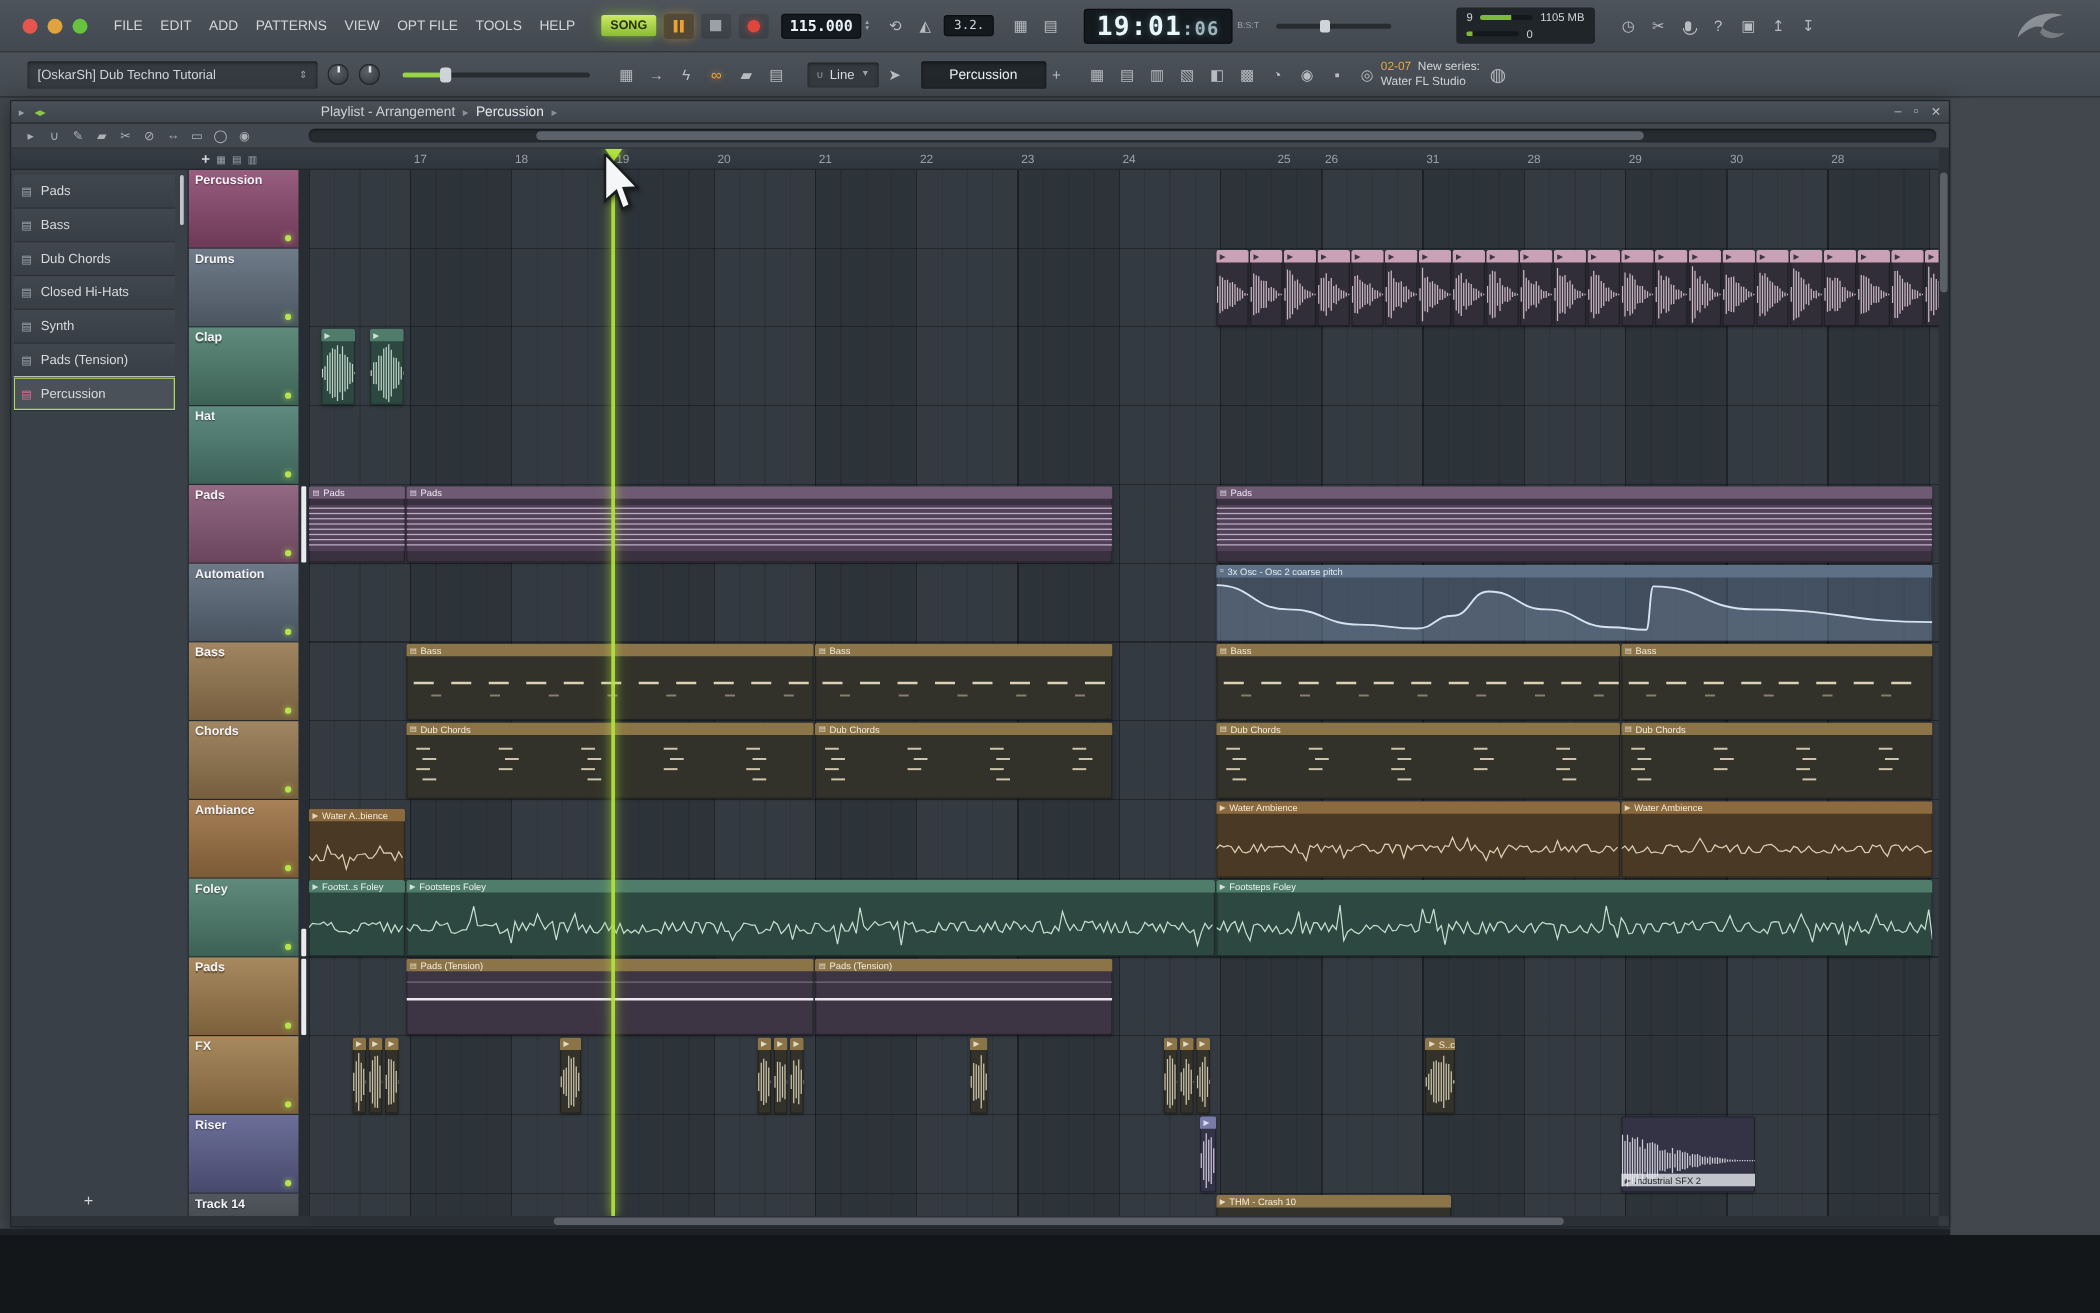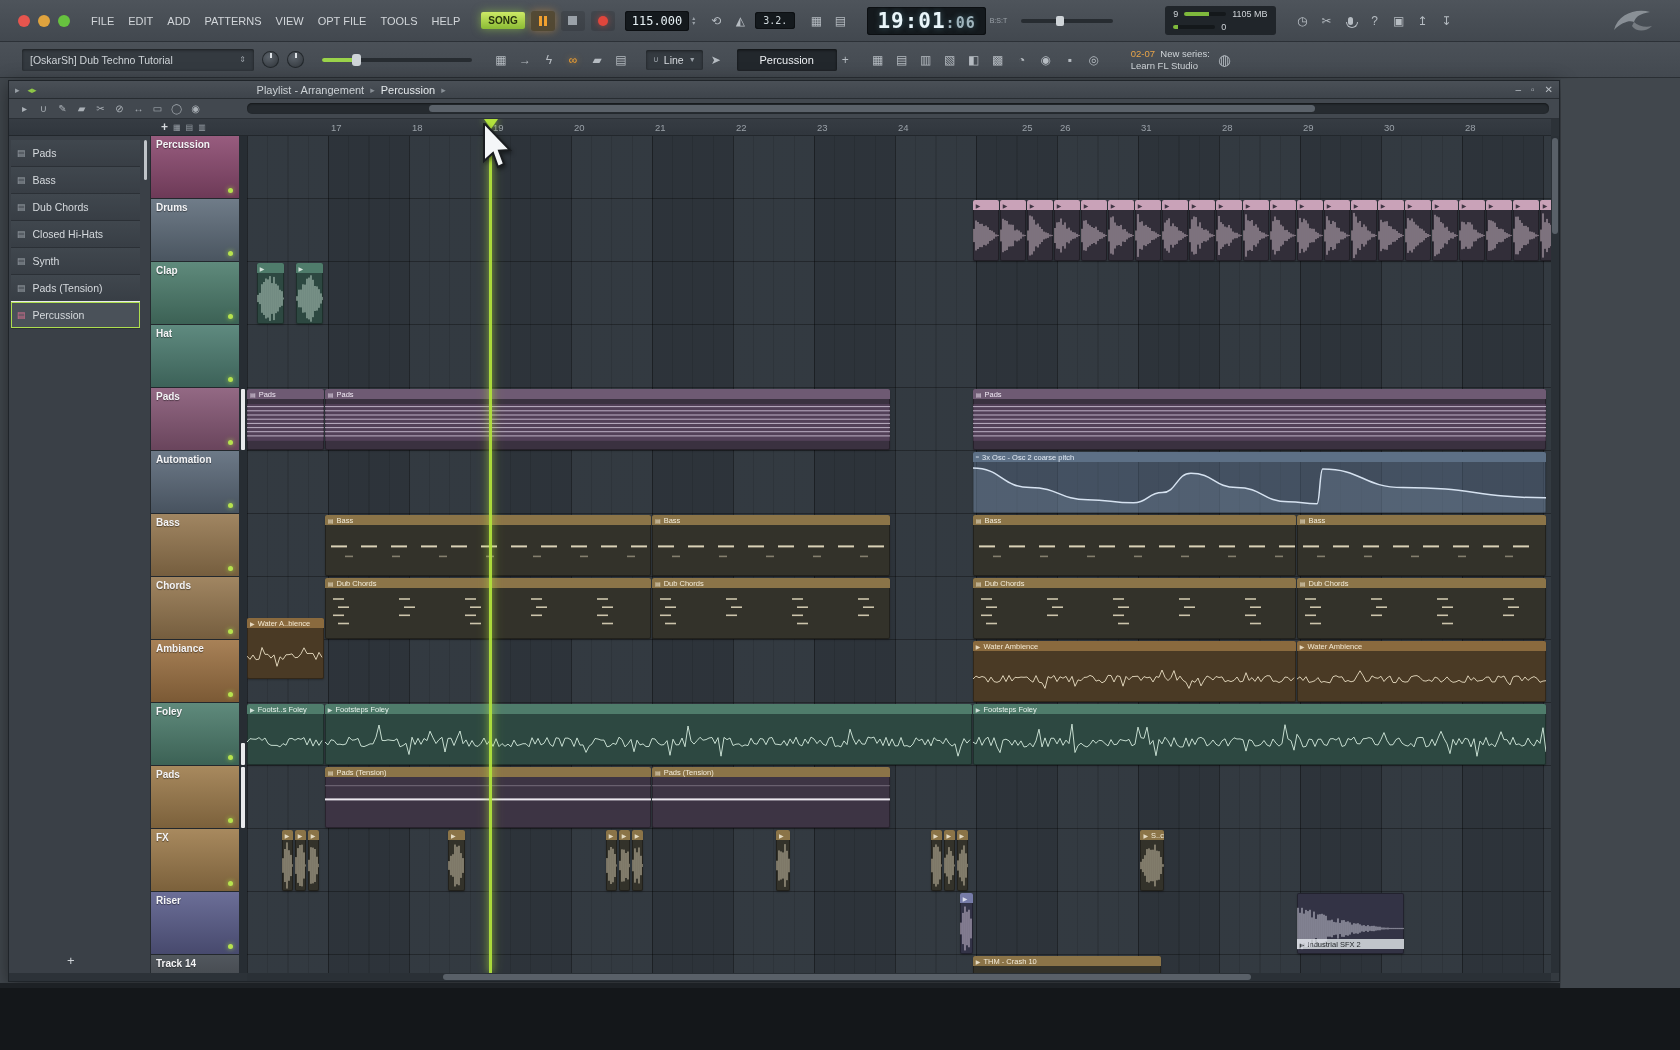"115.000" .lcd.tempo { font-weight: normal -> bold }
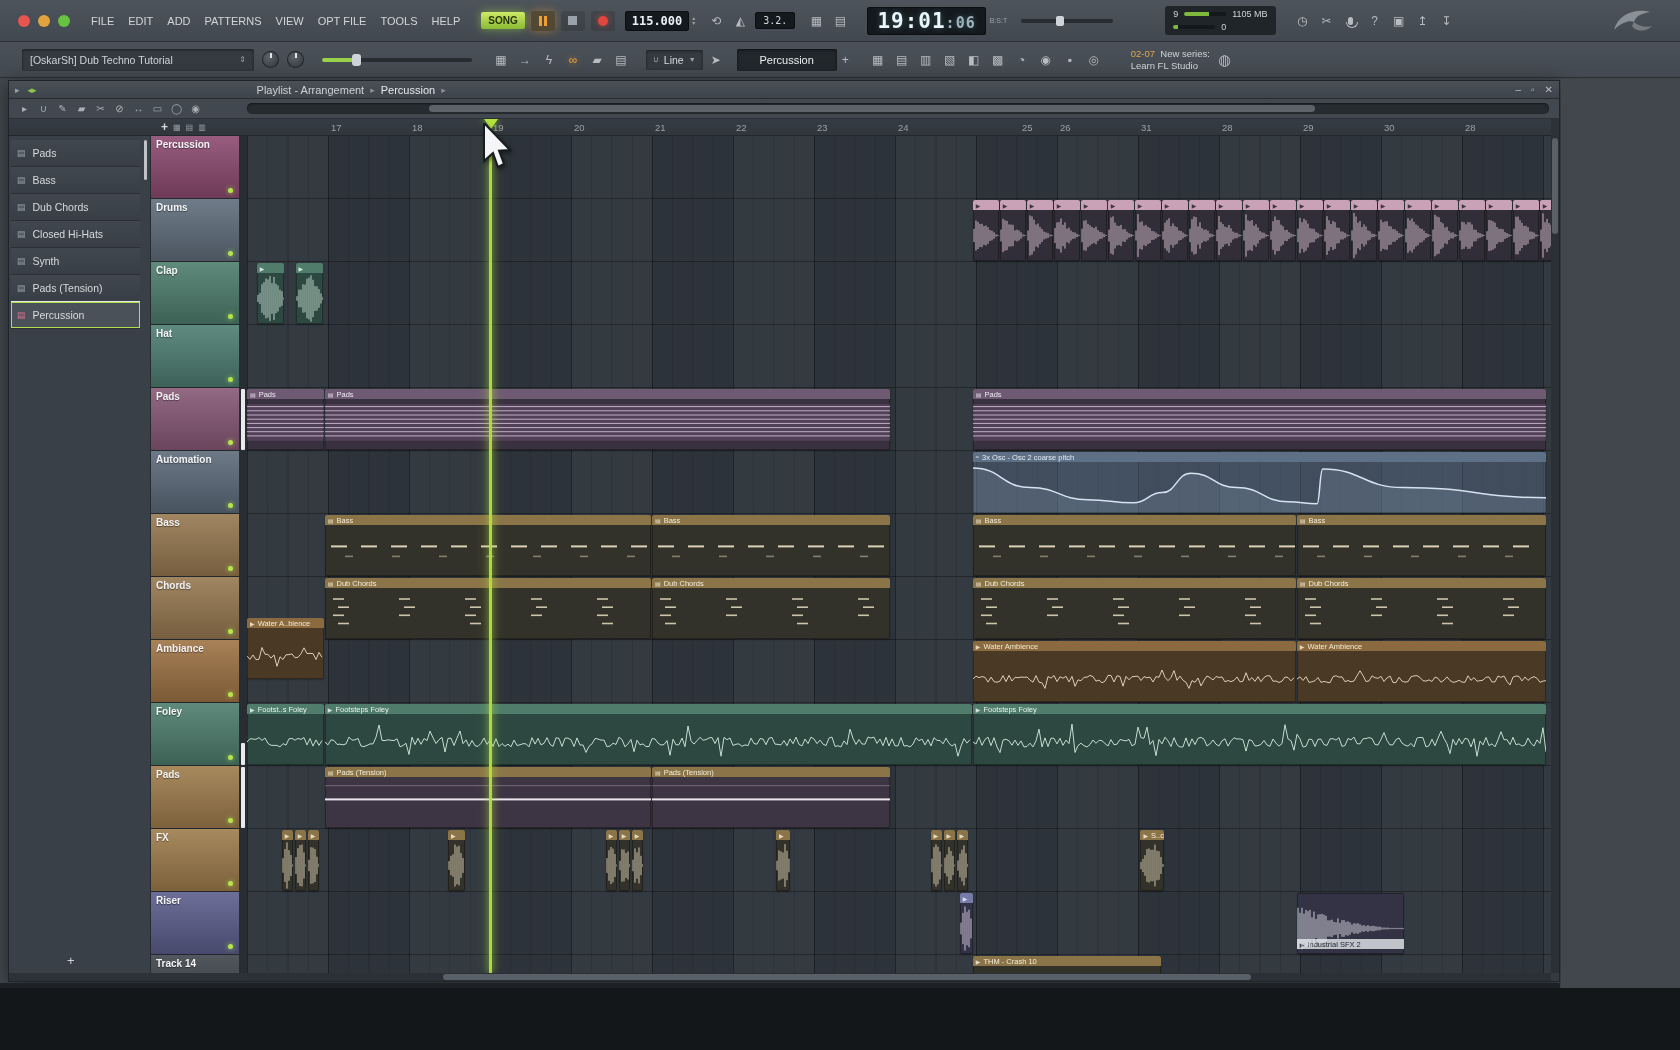"02-07 New series:" .news { margin-left: 26px -> none }
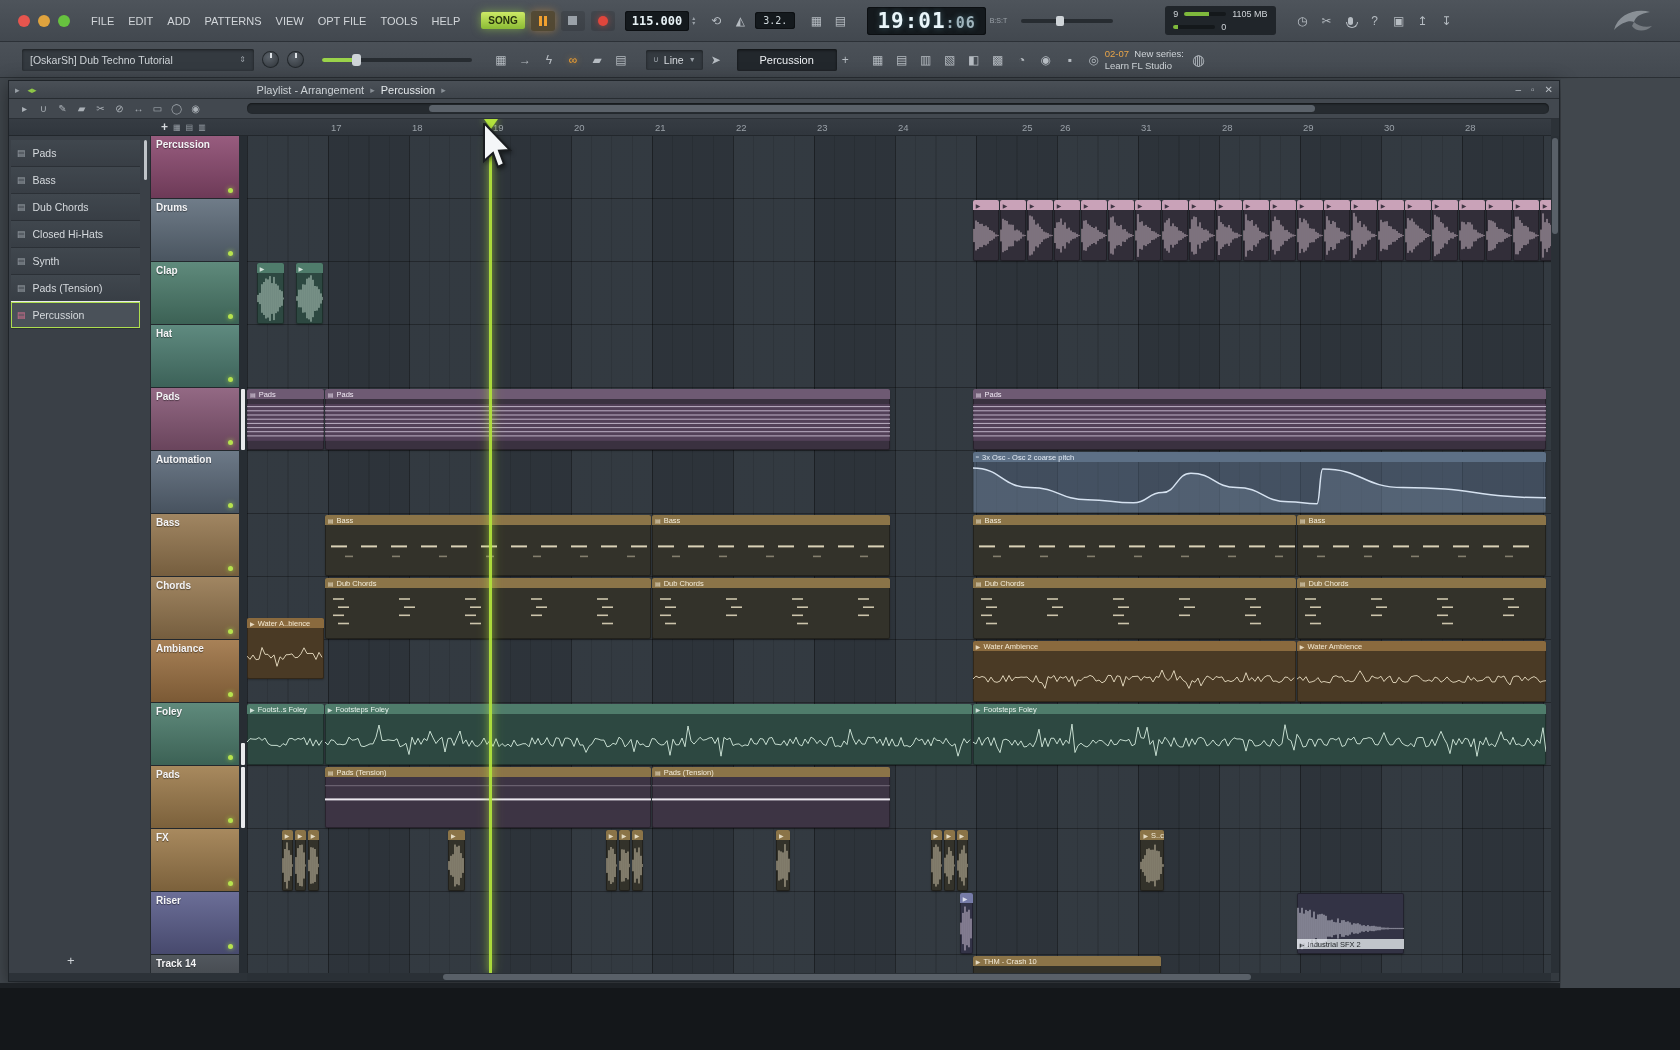"Learn FL Studio" div { text: Learn -> Water }
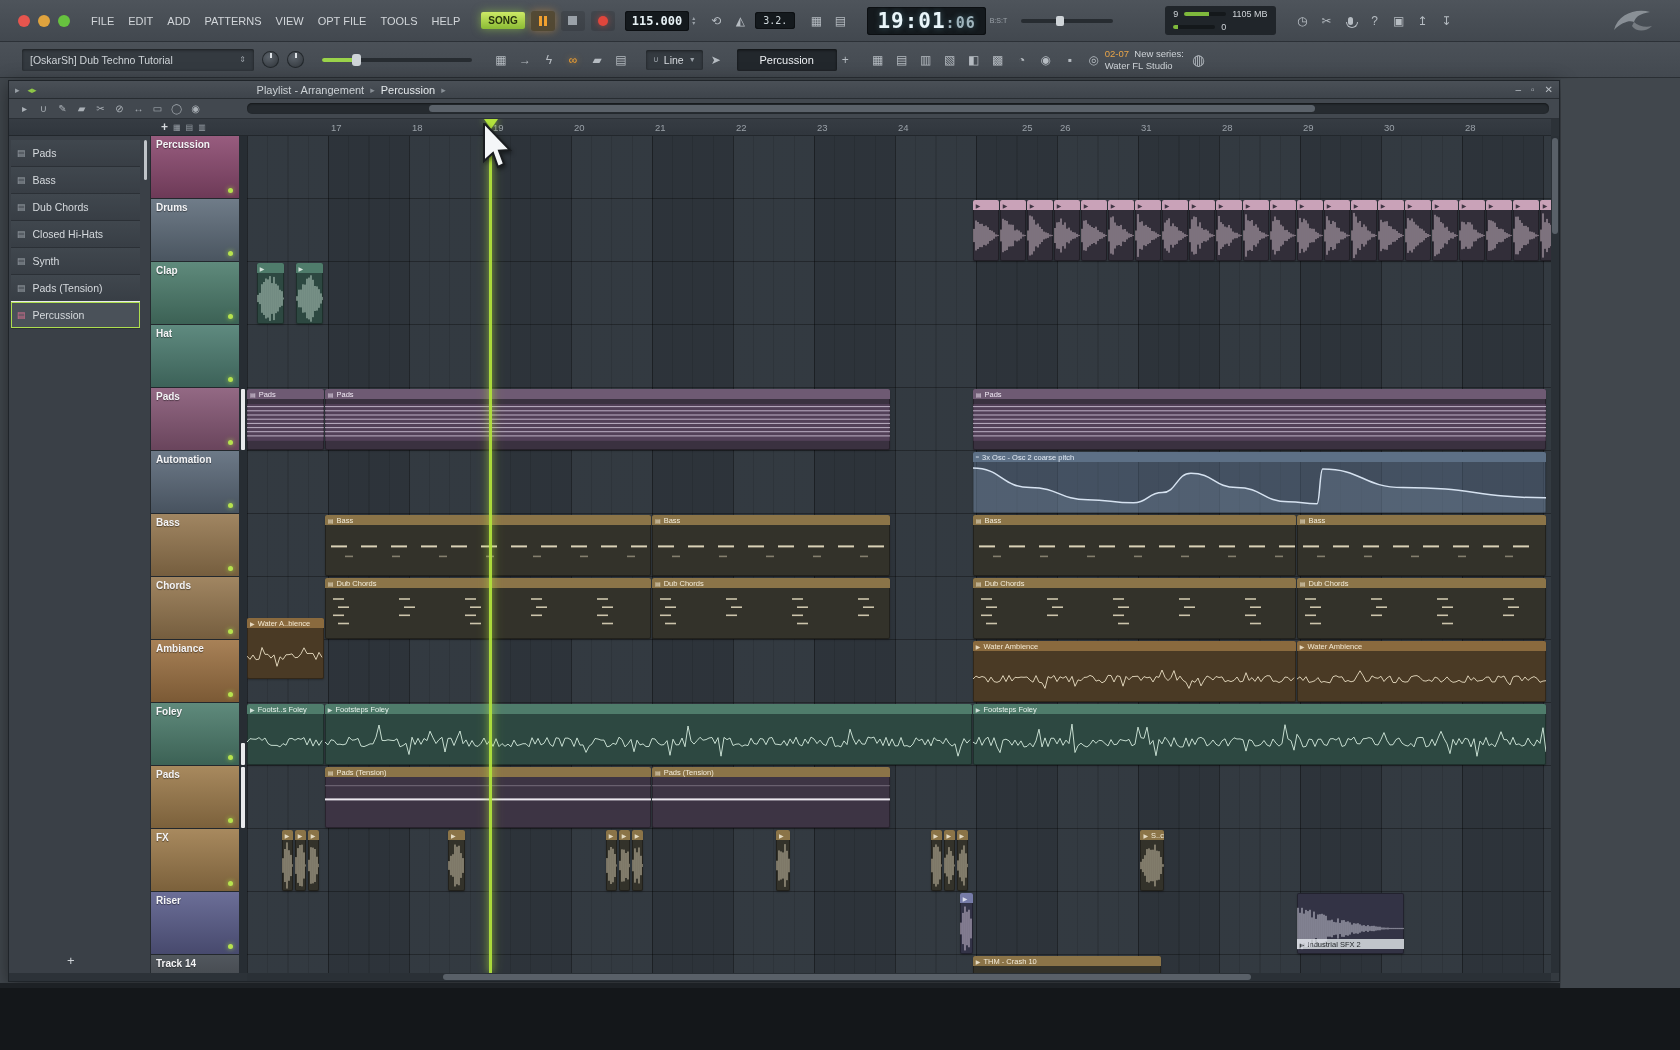"Water A..bience" div.clip { top: 482px -> 511px }
